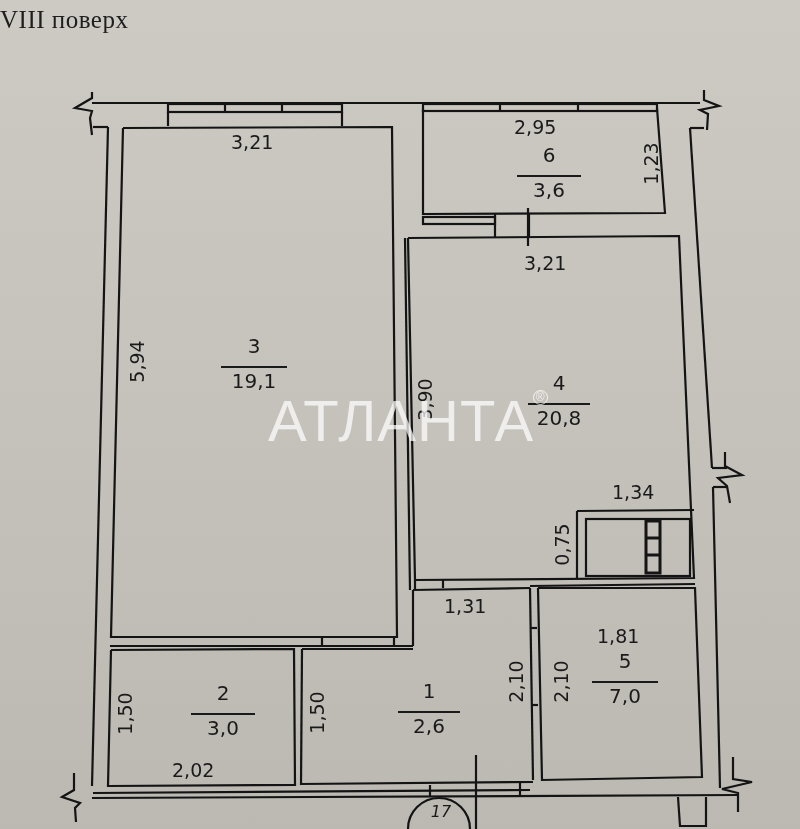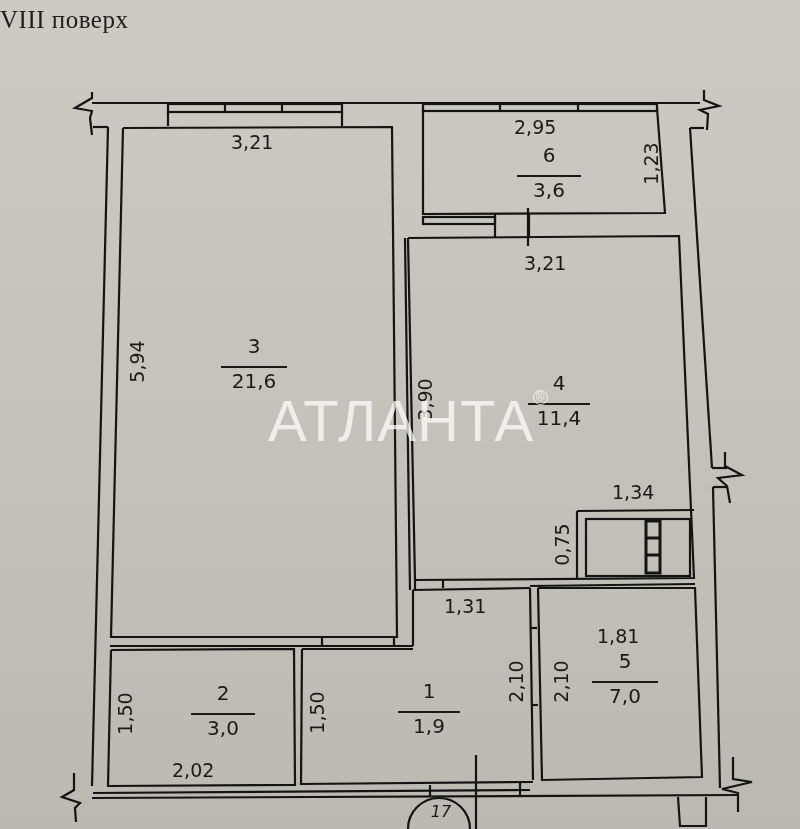"21,6" span.area { text: 21,6 -> 19,1 }
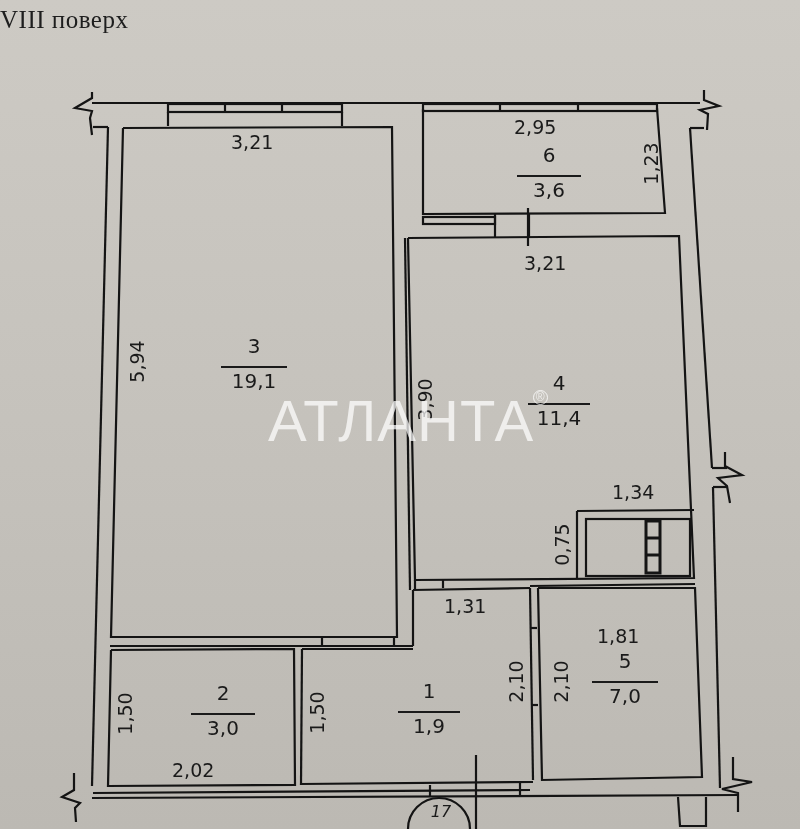"11,4" span.area { text: 11,4 -> 20,8 }
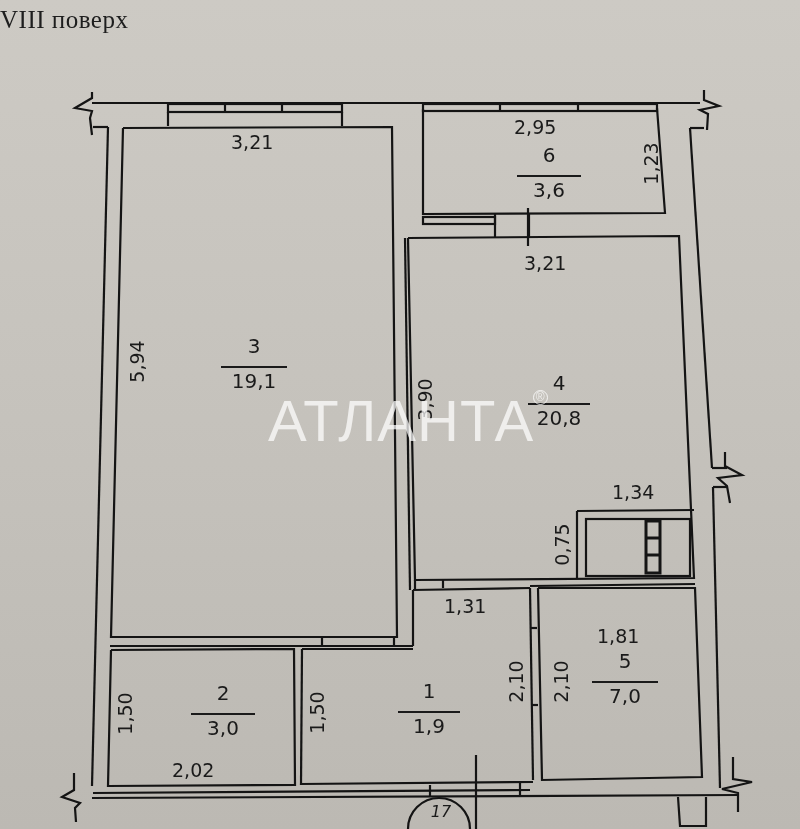"1,9" span.area { text: 1,9 -> 2,6 }
